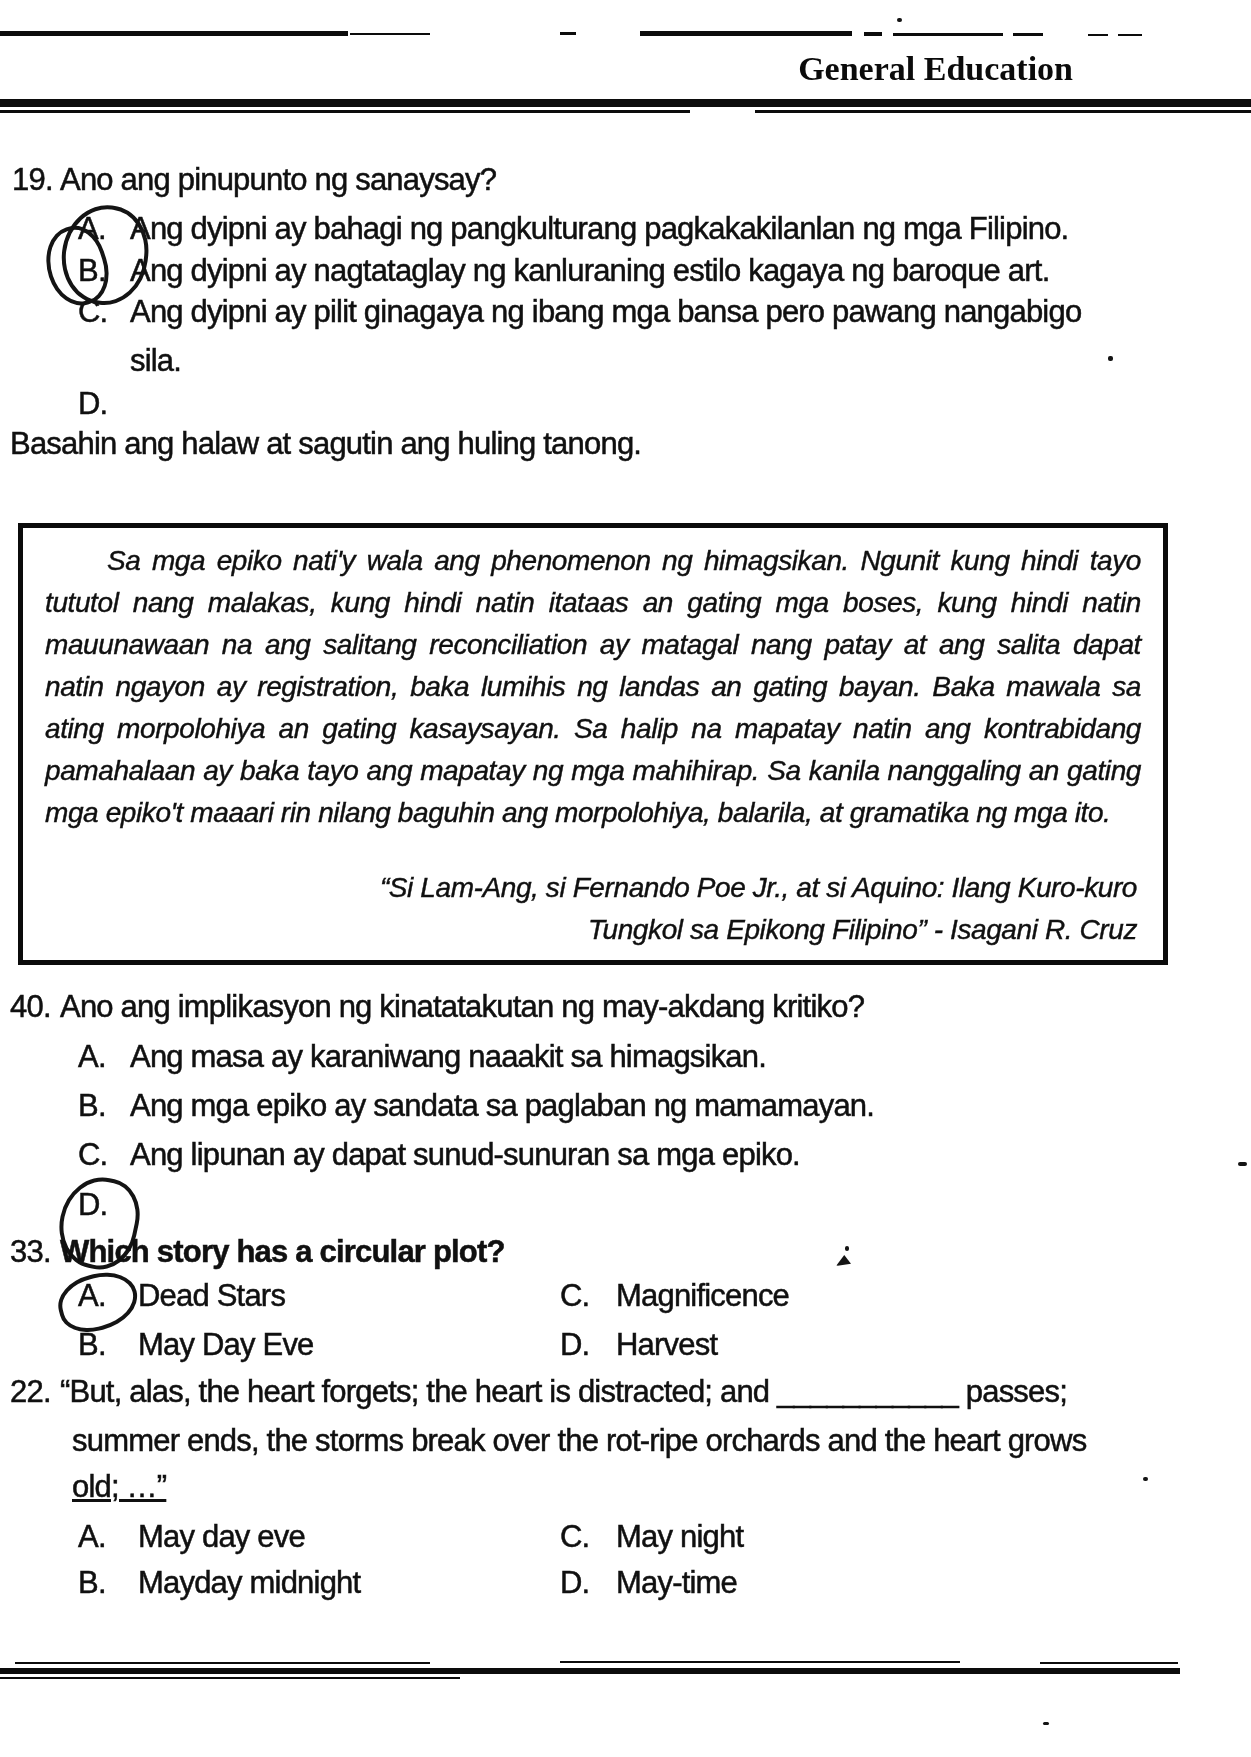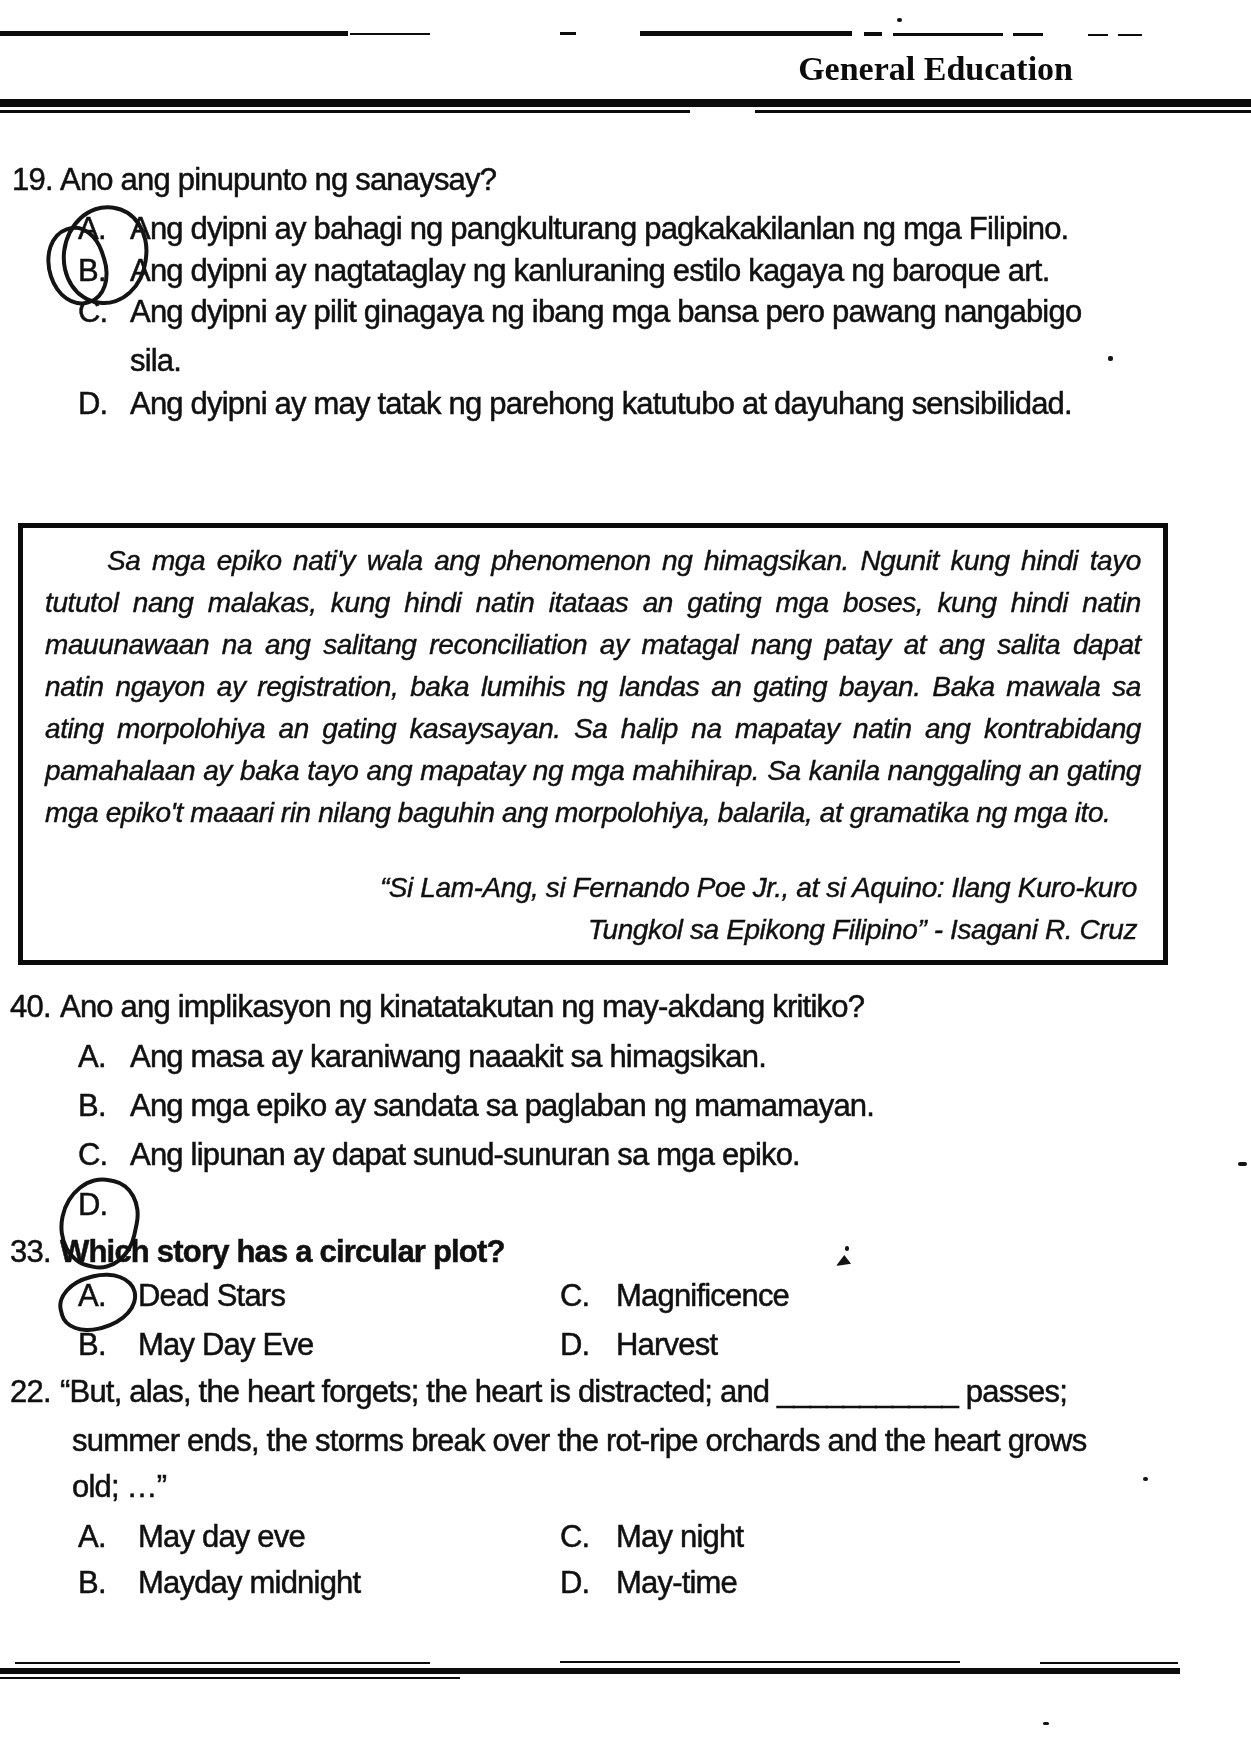"Ang dyipni ay may tatak" div.sans { html: <div>Ang dyipni ay may tatak ng parehong katutubo at dayuhang sensibilidad.</div> -> none }
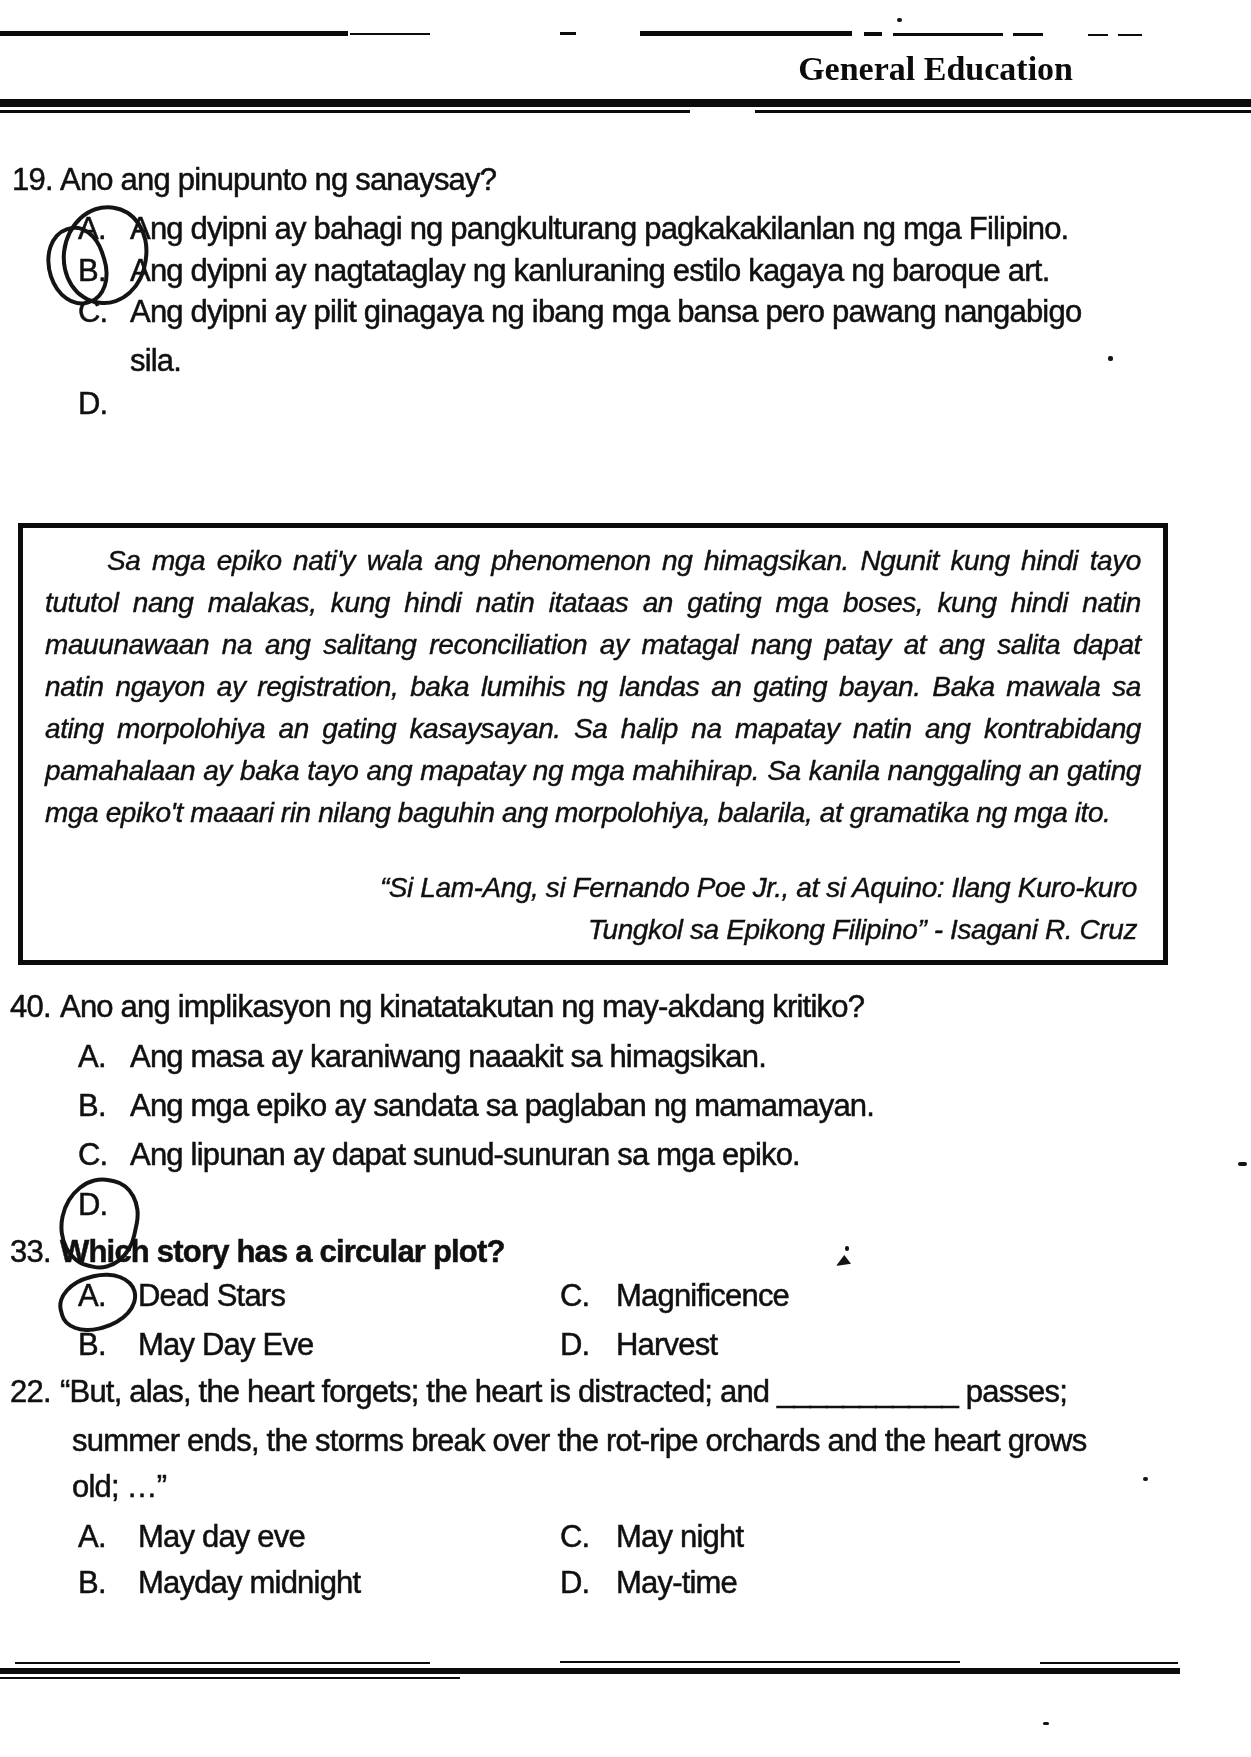"Basahin ang halaw at sagutin" div.sans { html: none -> <div>Basahin ang halaw at sagutin ang huling tanong.</div> }
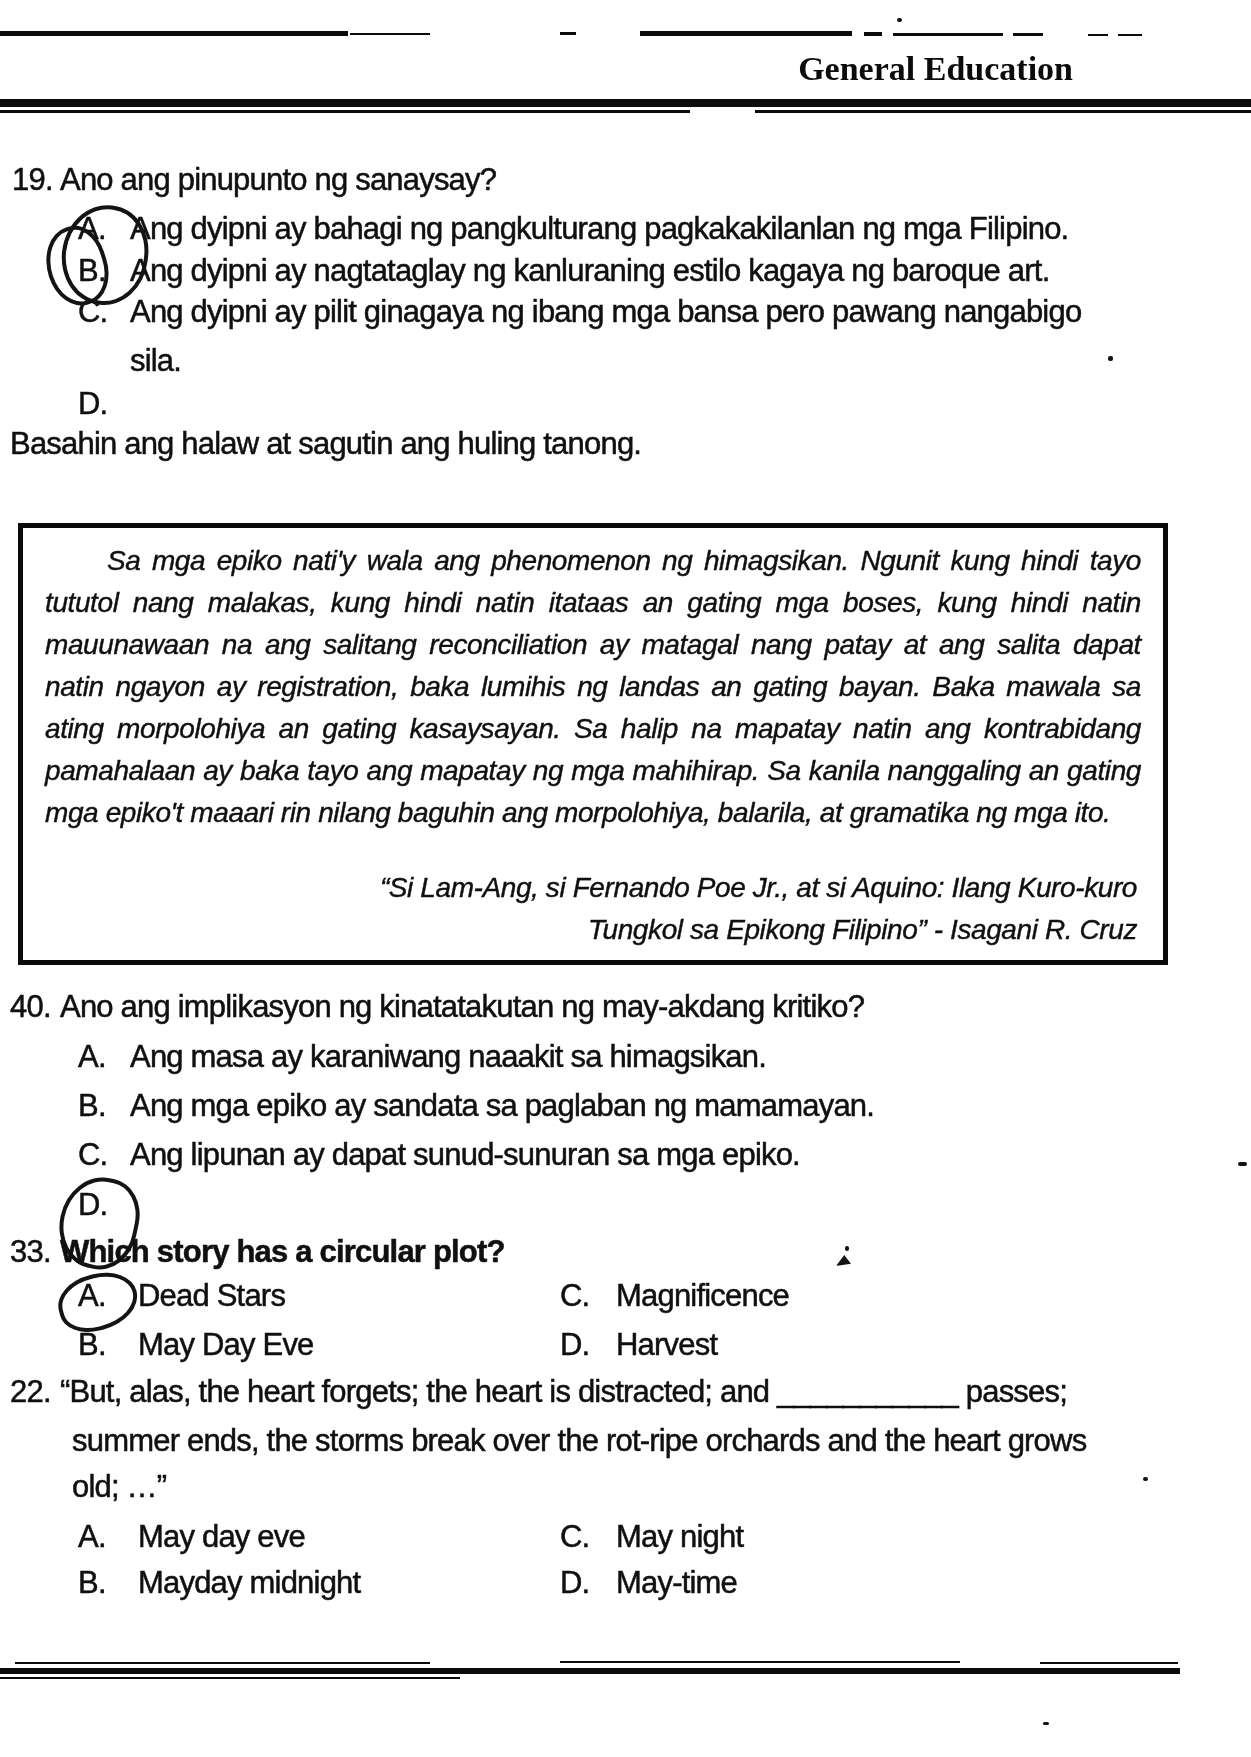"old; …”" div.sans { text-decoration: none -> underline }
